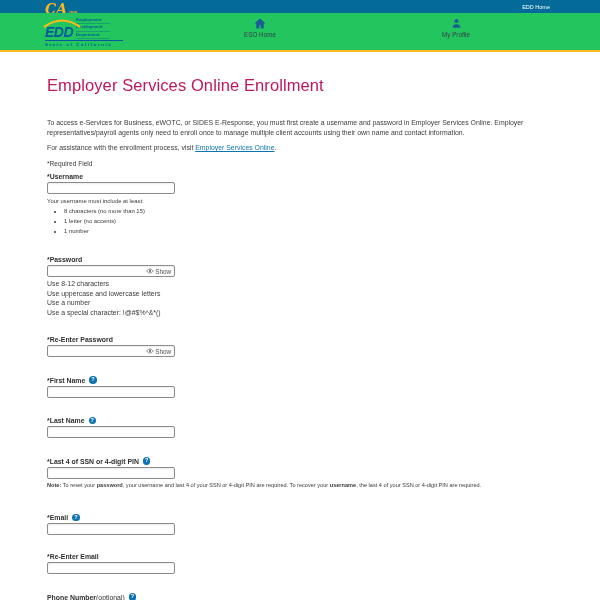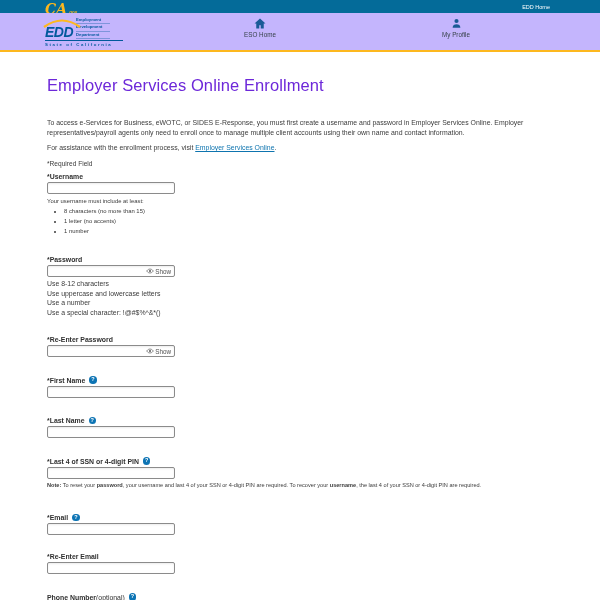"EDD" .header { background: #c4b5fd -> #22c55e }
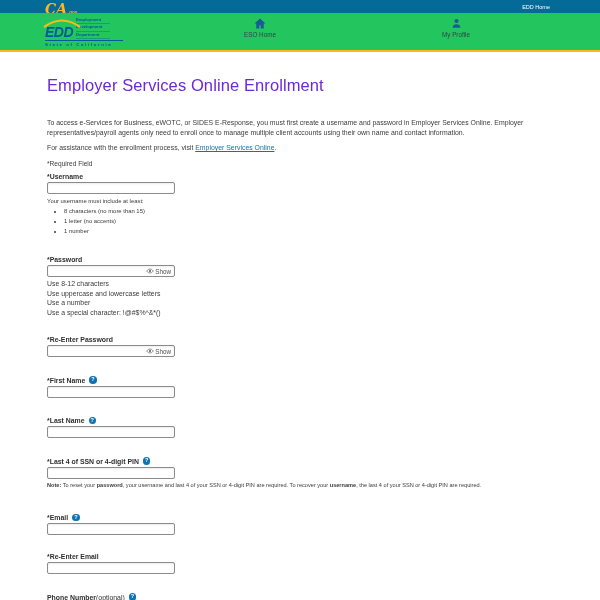"Employer Services Online Enrollment" h1 { color: #6d28d9 -> #be185d }
